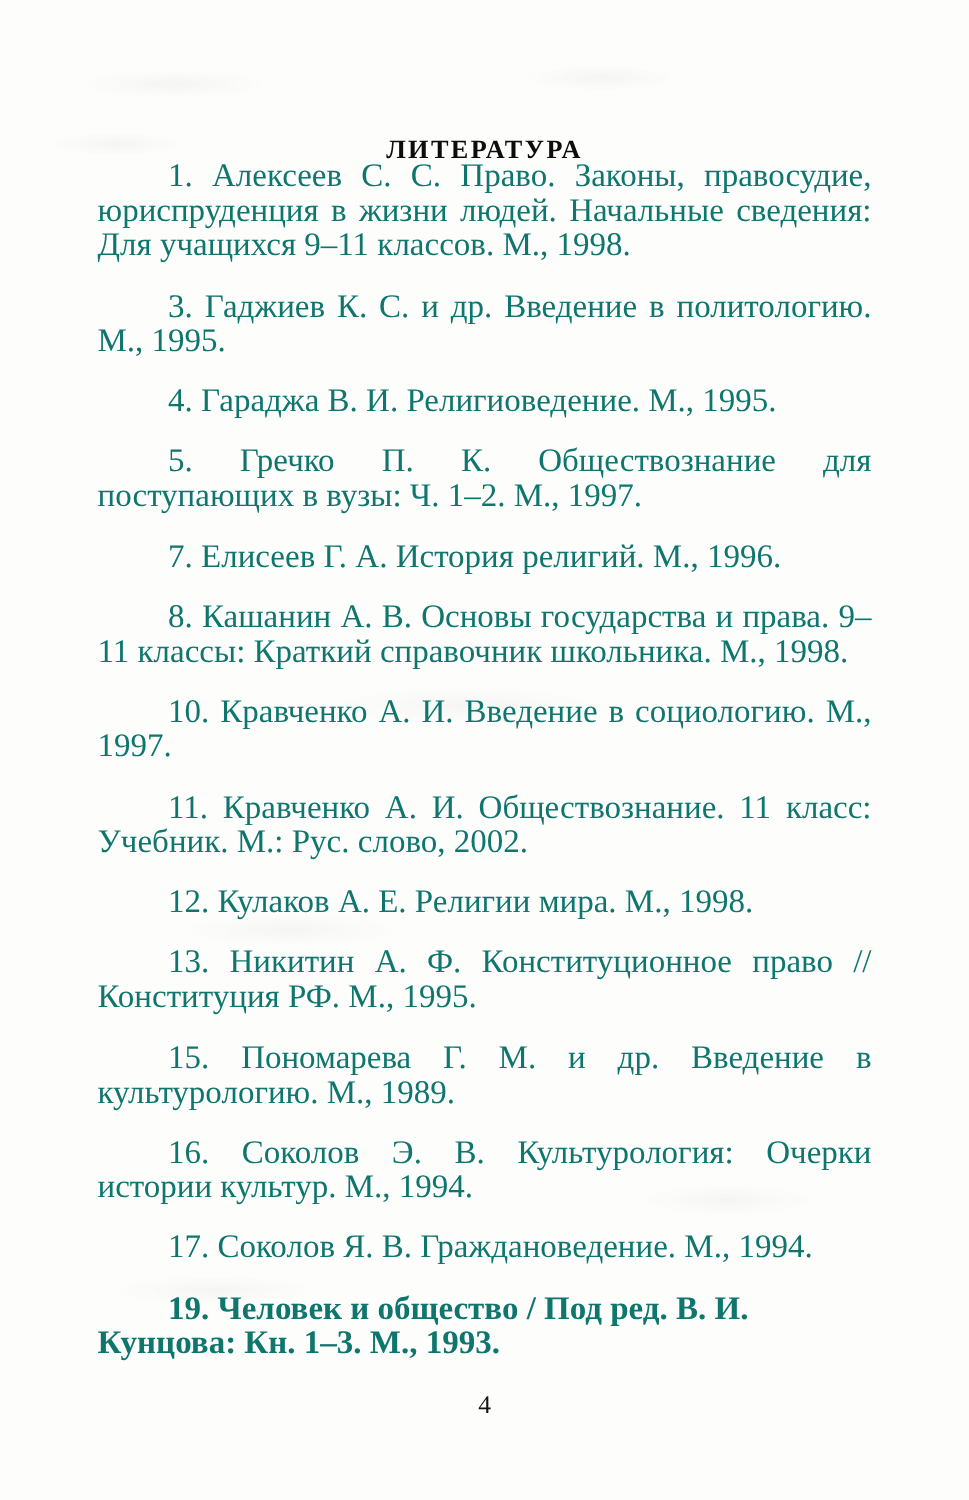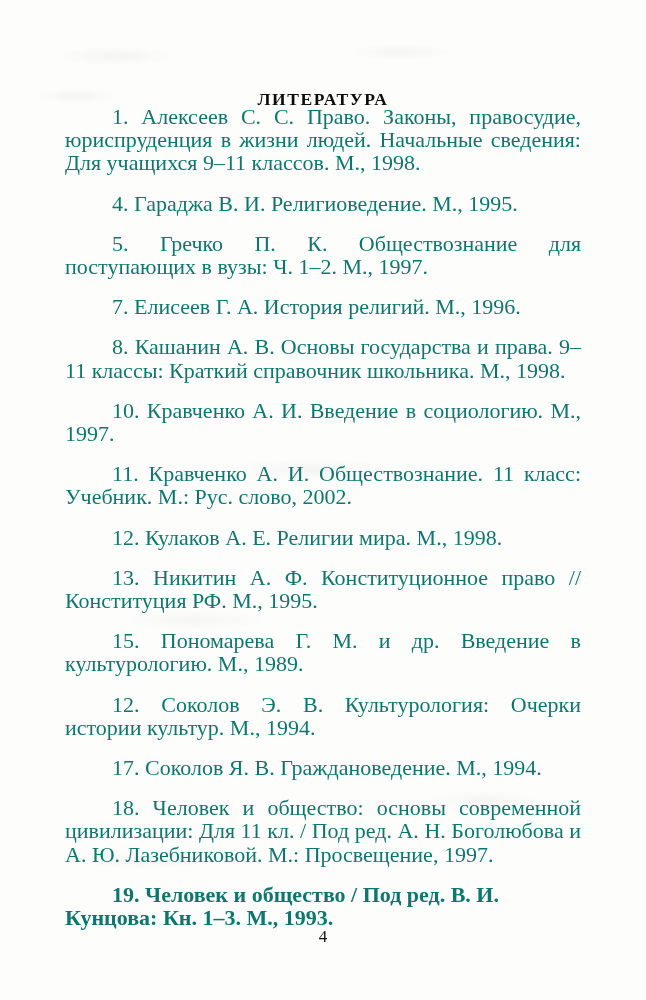"3. Гаджиев К. С. и" p.entry { html: none -> <p>3. Гаджиев К. С. и др. Введение в политологию. М., 1995.</p> }
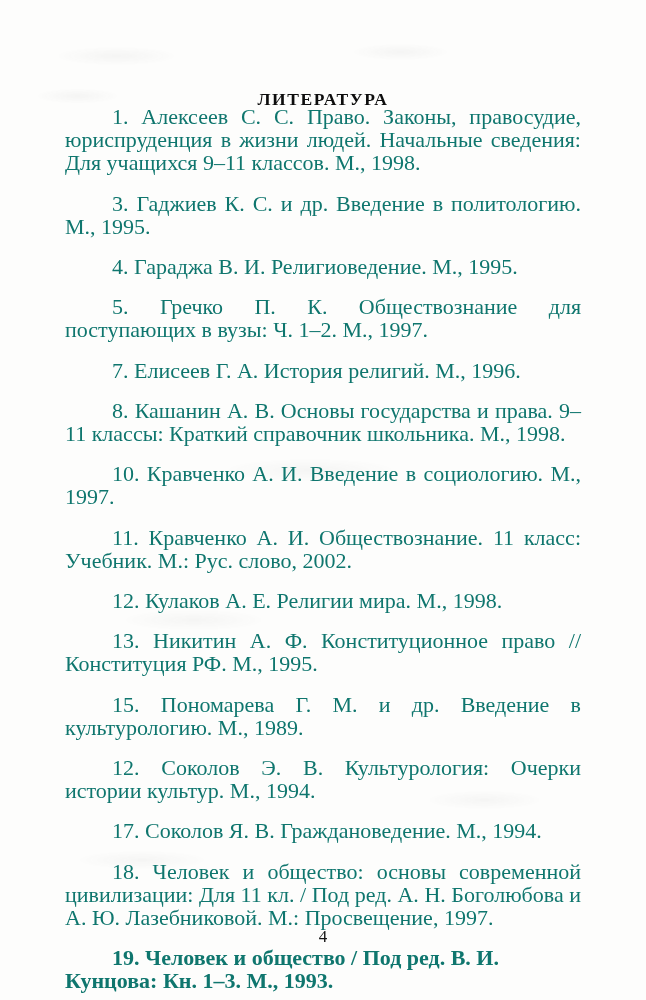"12. Соколов Э. В. Культурология:" p.entry { text: 12 -> 16 }
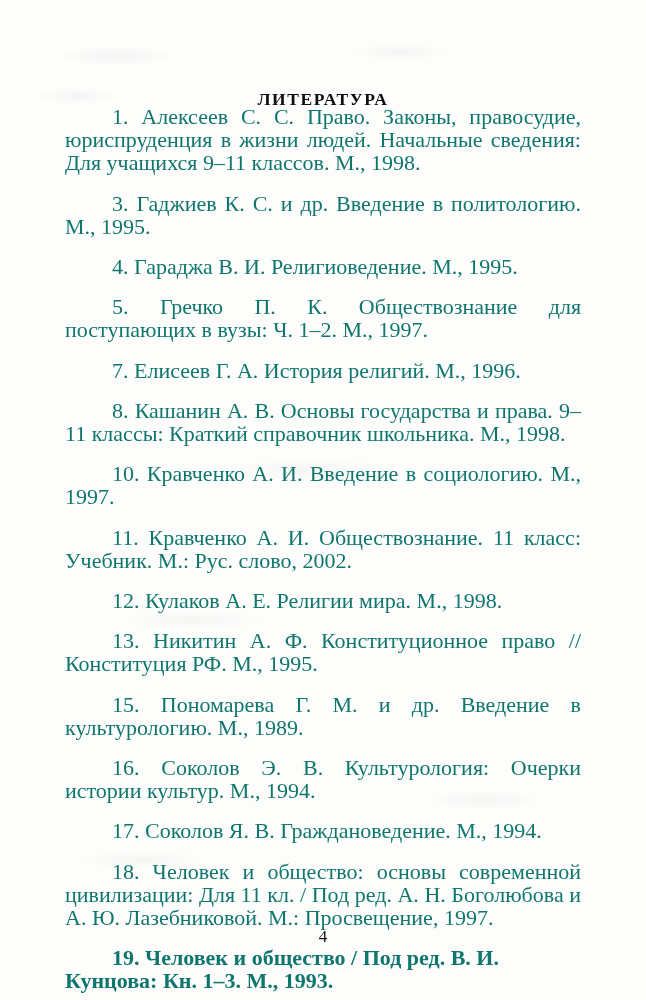"18. Человек и общество: основы" p.entry { html: <p>18. Человек и общество: основы современной цивилизации: Для 11 кл. / Под ред. А. Н. Боголюбова и А. Ю. Лазебниковой. М.: Просвещение, 1997.</p> -> none }
